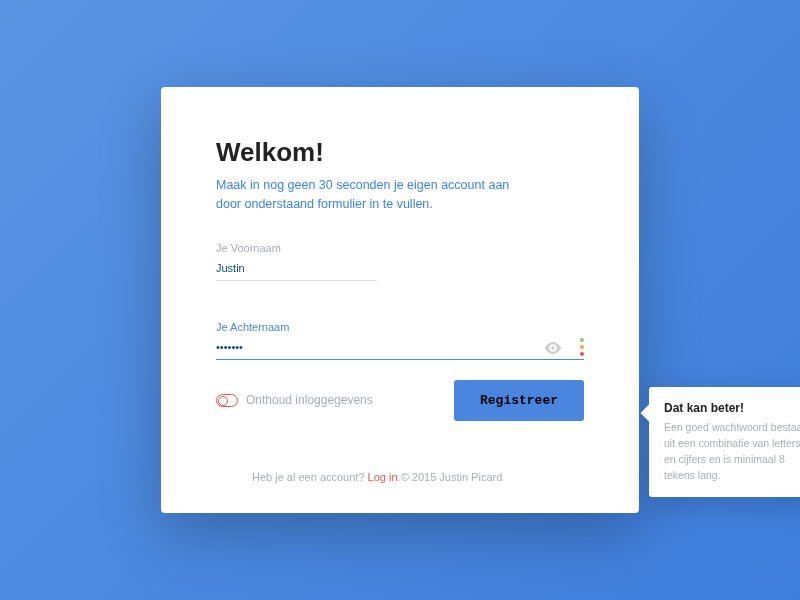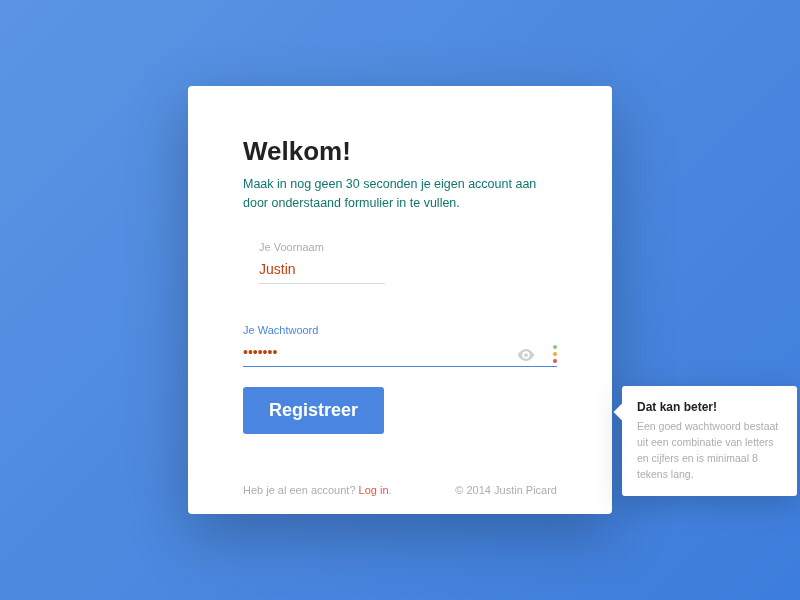"Welkom!" .card { padding: 50px 55px 18px 55px -> 50px 55px 30px 55px; width: 424px -> 478px }
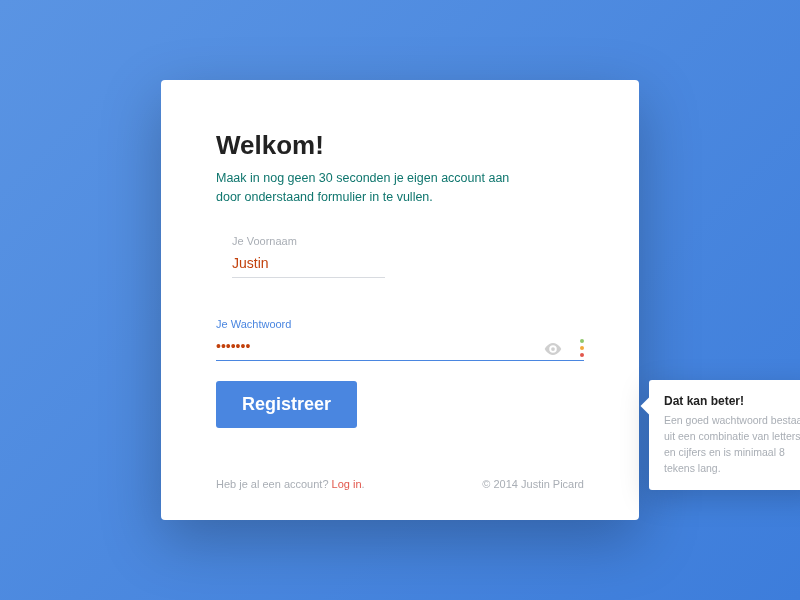"Maak in nog geen 30" .subtitle { color: #0f766e -> #3b82f6 }
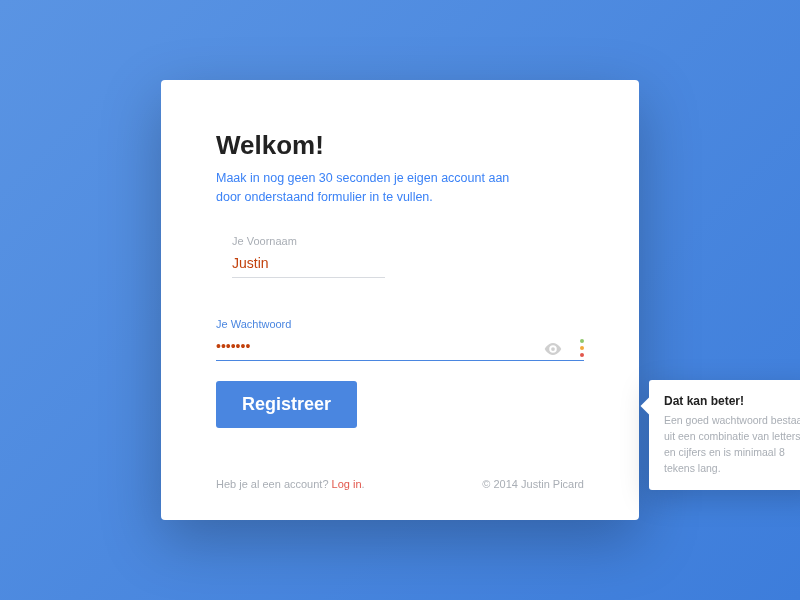"Je Voornaam" .row { margin-left: 16px -> none }
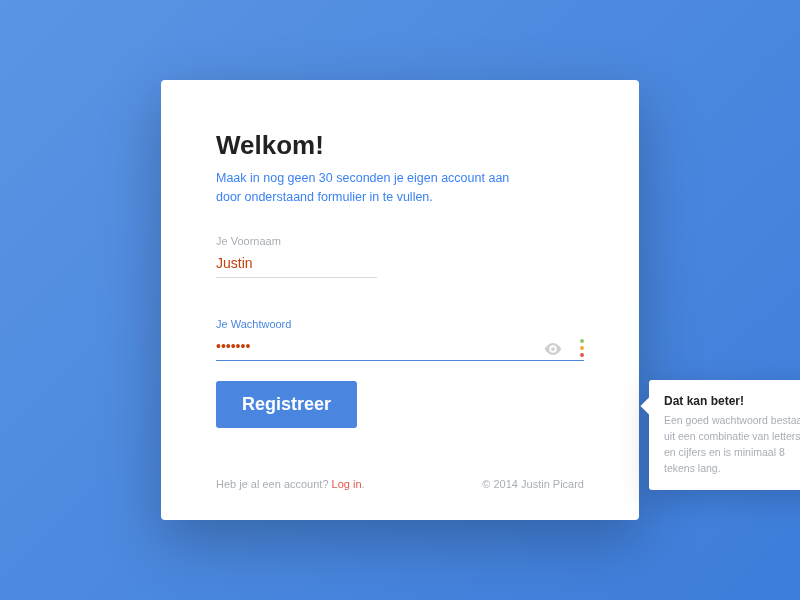"Justin" .input { color: #c2410c -> #0c4a6e; font-size: 14px -> 11px }
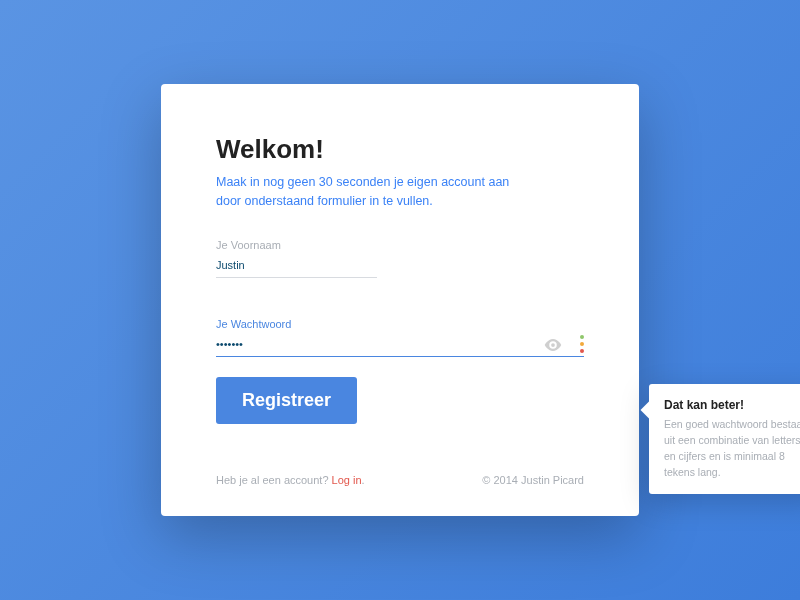"Je Wachtwoord" label.label { text: Wachtwoord -> Achternaam }
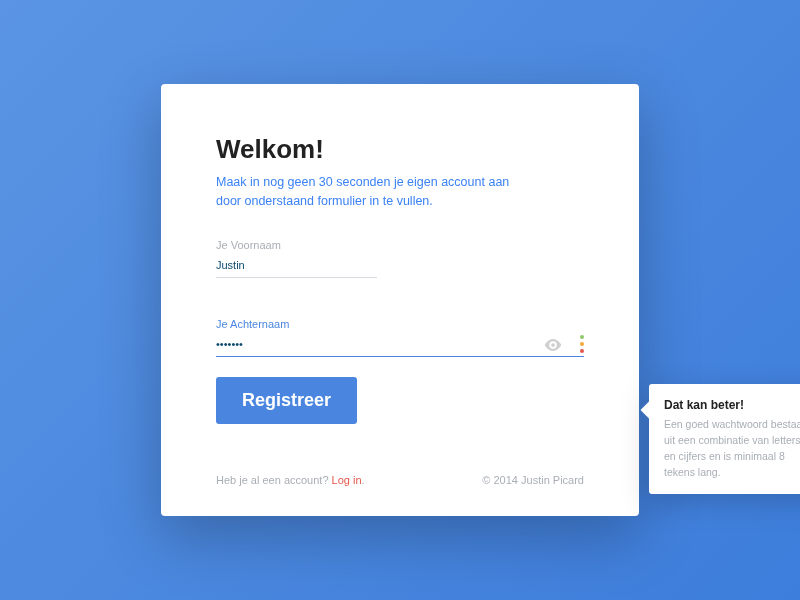"Onthoud inloggegevens" div.remember { html: none -> <div> <span></span> <span>Onthoud inloggegevens</span> </div> }
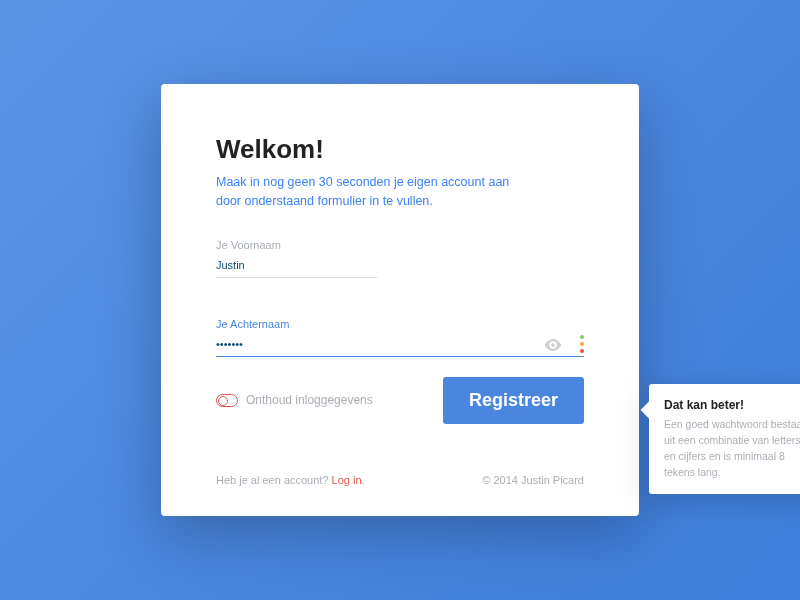"Registreer" .submit { color: #ffffff -> #000000; font-family: none -> Liberation Mono, monospace; font-size: 18px -> 13px }
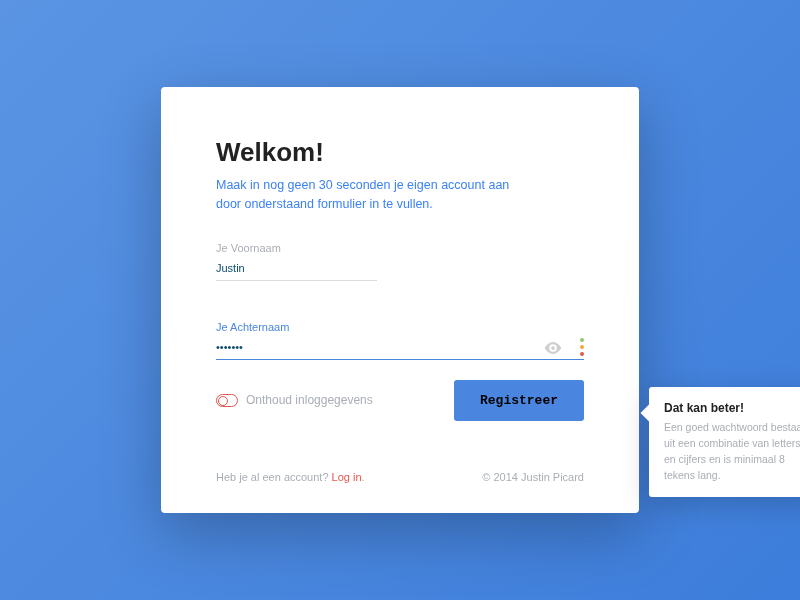"Heb je al een account?" .footer { justify-content: space-between -> flex-start; margin-left: none -> 36px }
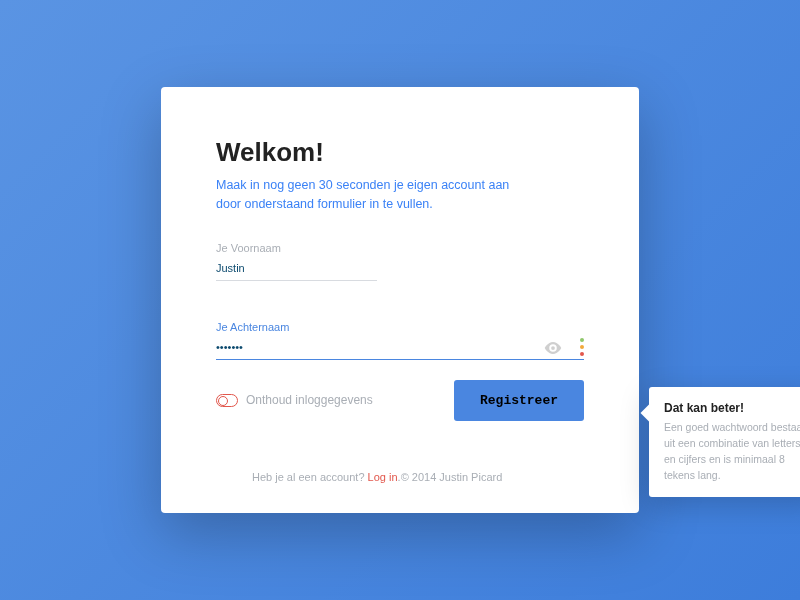"© 2014 Justin Picard" span { text: 2014 -> 2015 }
